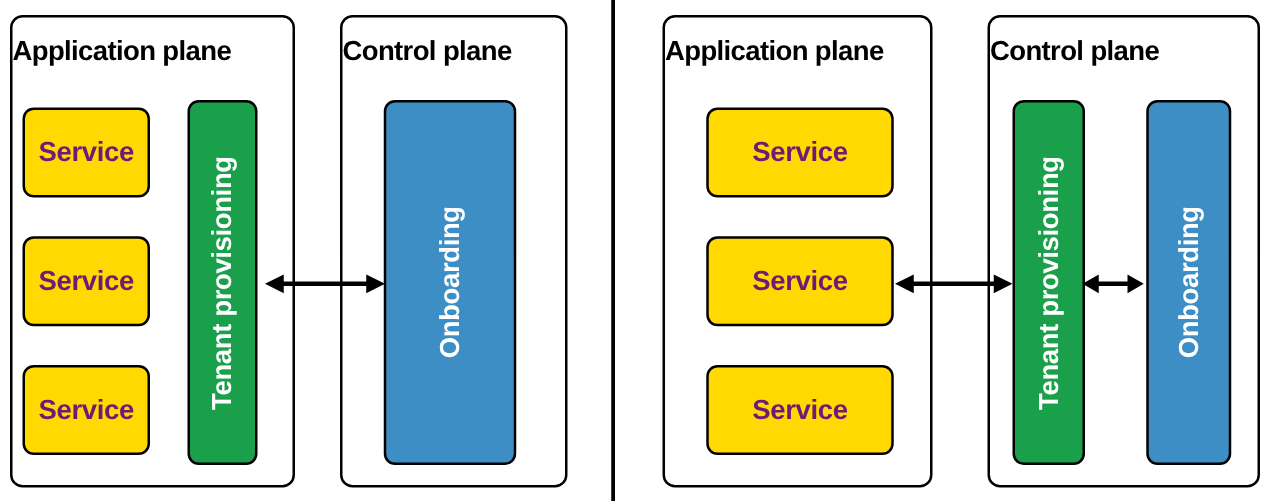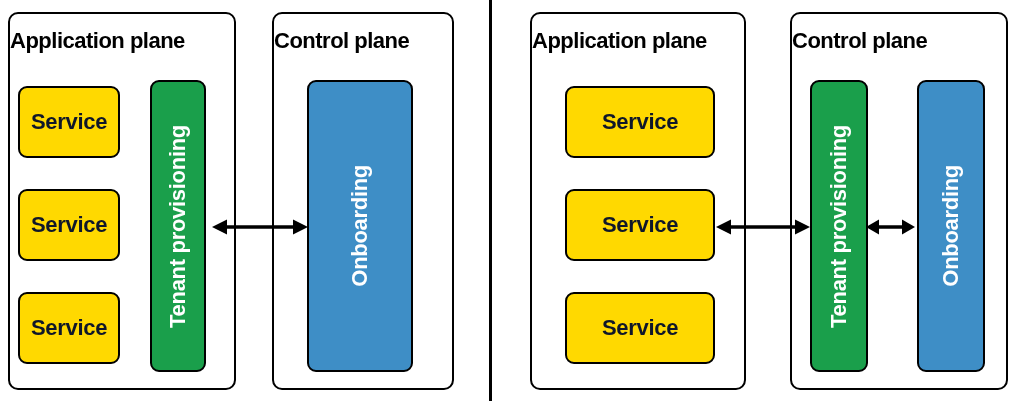"Service" .service-box { color: #0f172a -> #701a75 }
